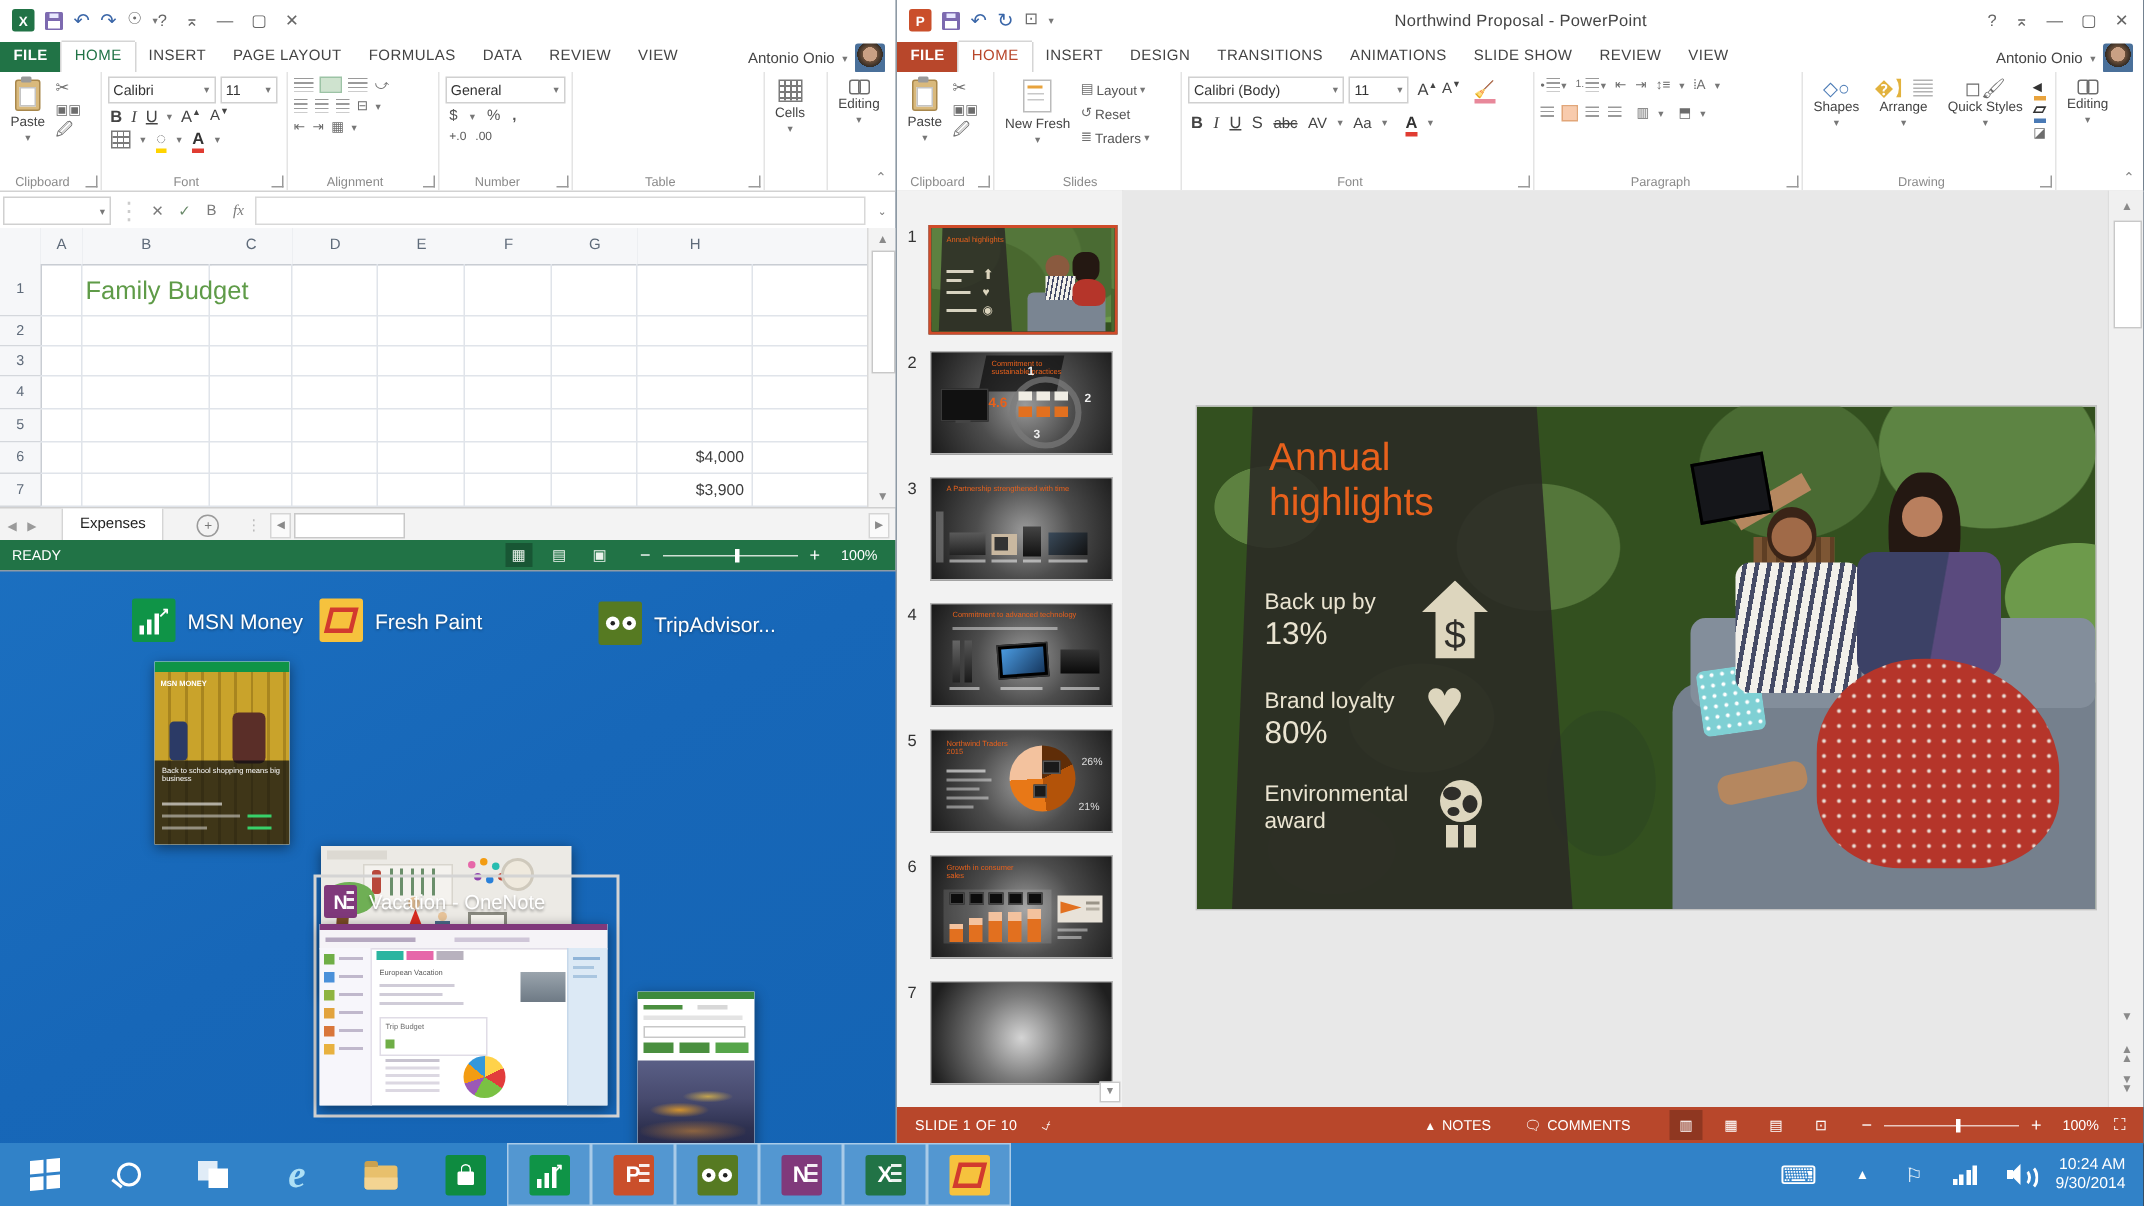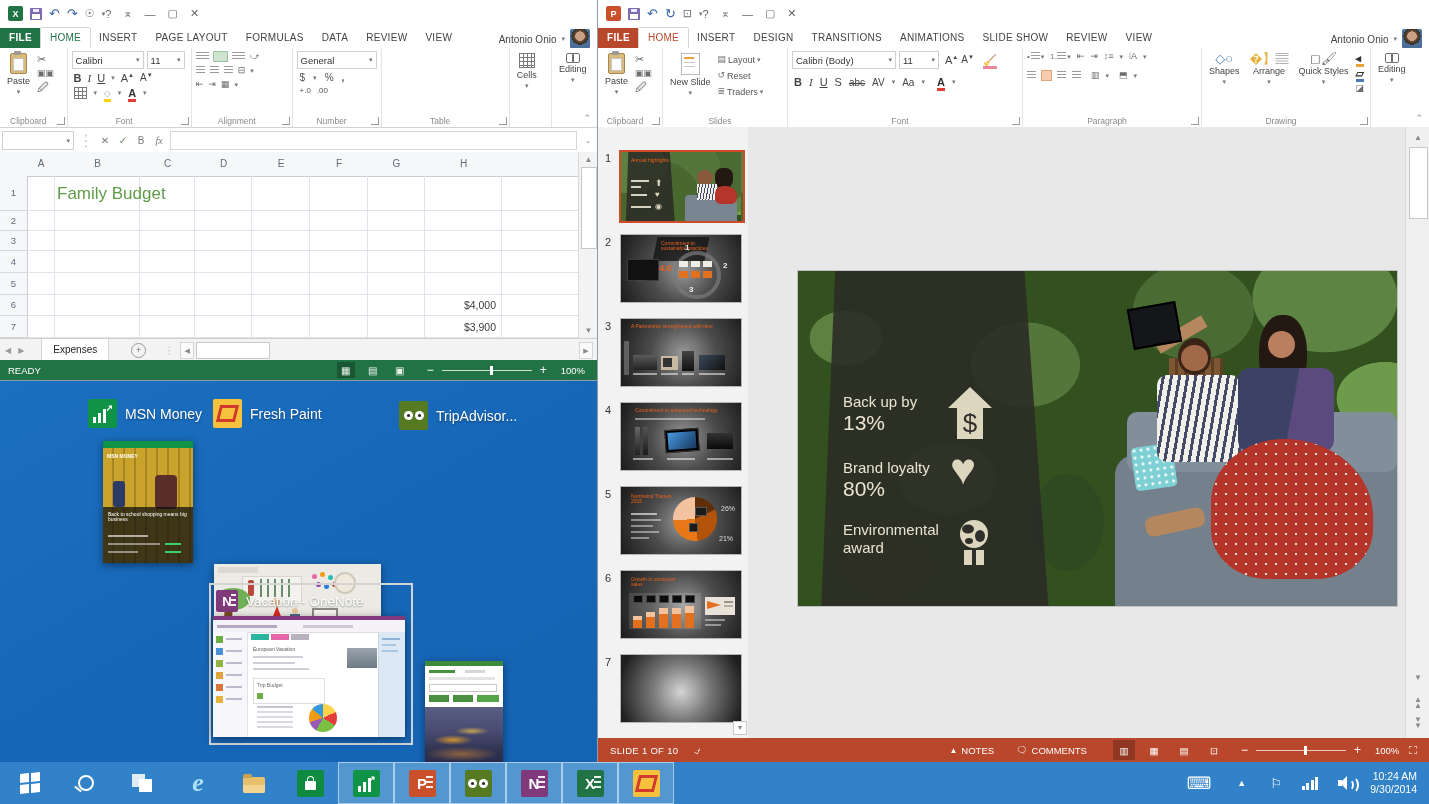"Northwind Proposal - PowerPoint" div.wtitle { html: none -> <div>Northwind Proposal - PowerPoint</div> }
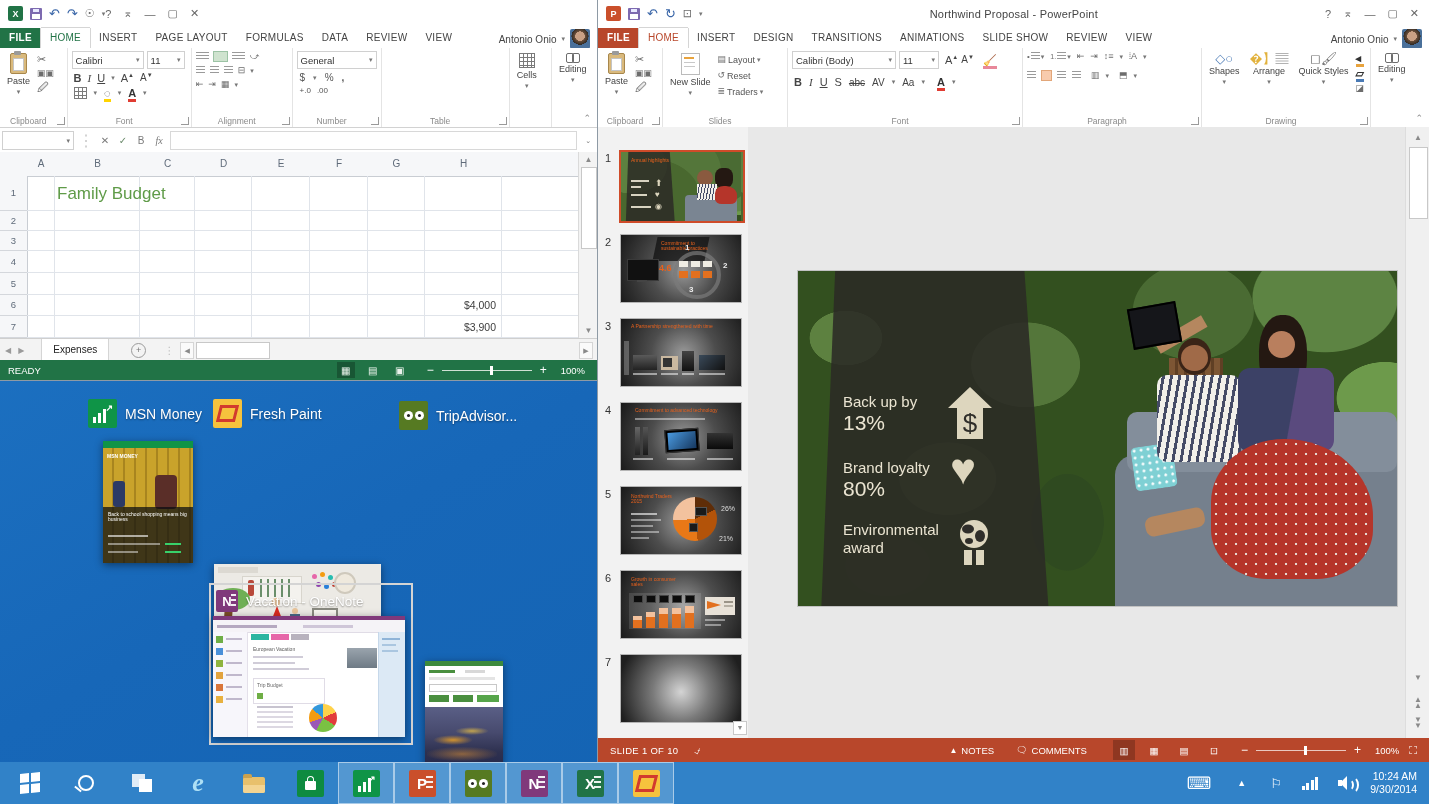"New Slide" span.cap { text: Slide -> Fresh }
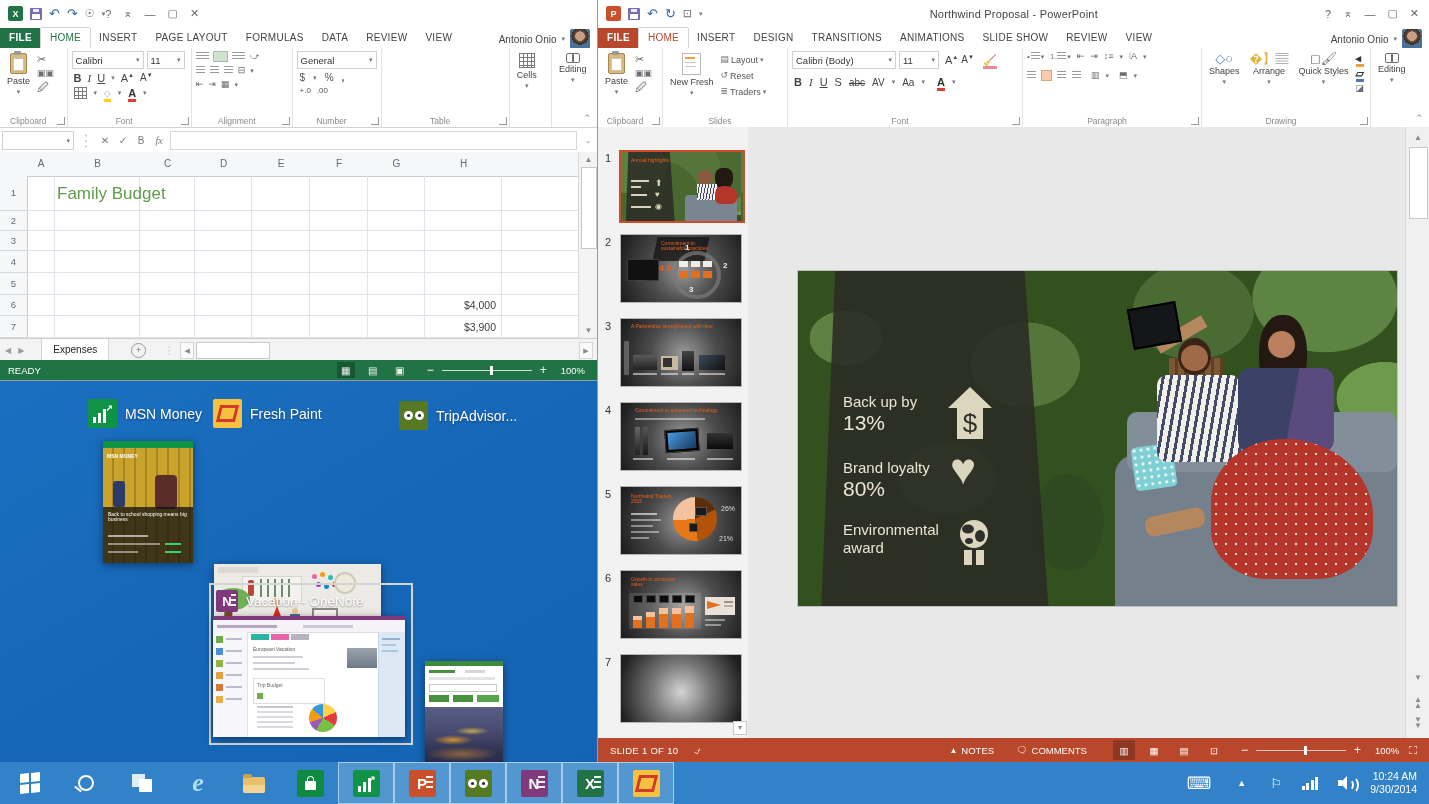"Annual" div.slidetitle { html: none -> <div> <div>Annual</div> <div>highlights</div> </div> }
